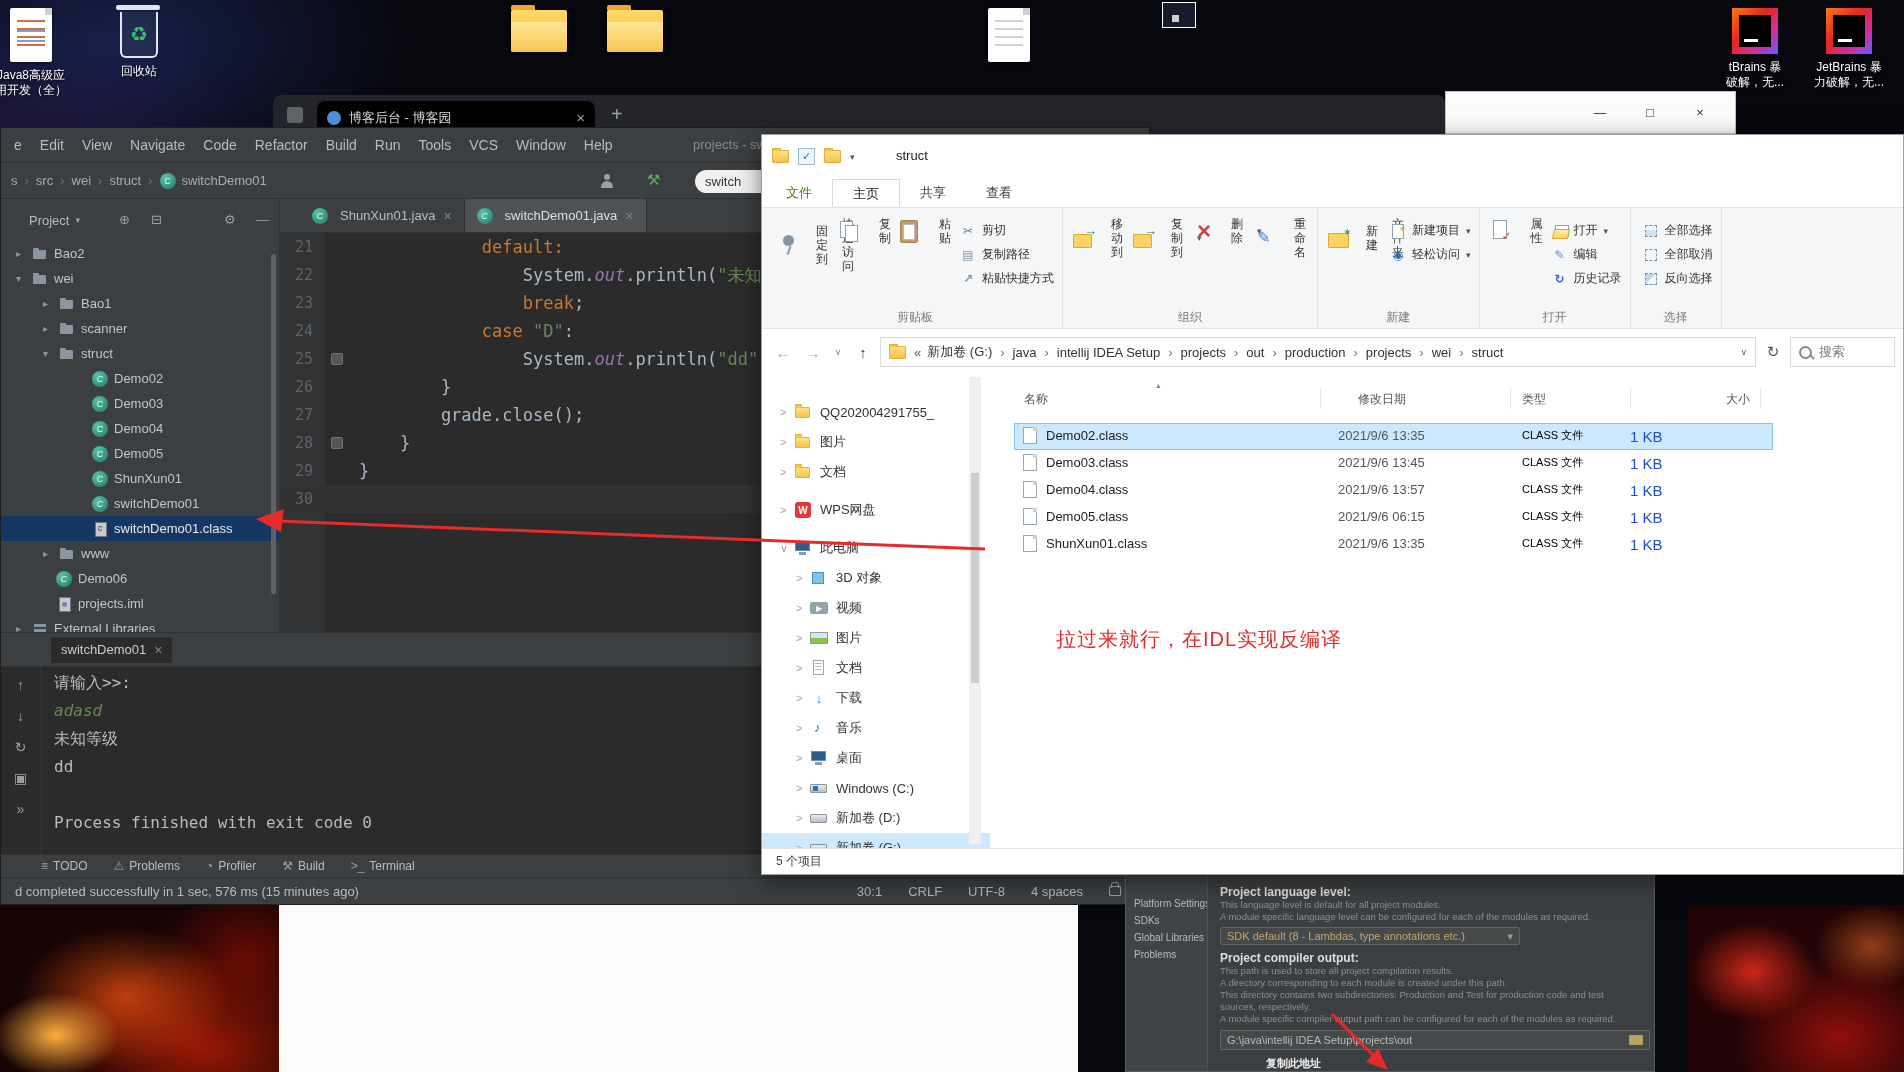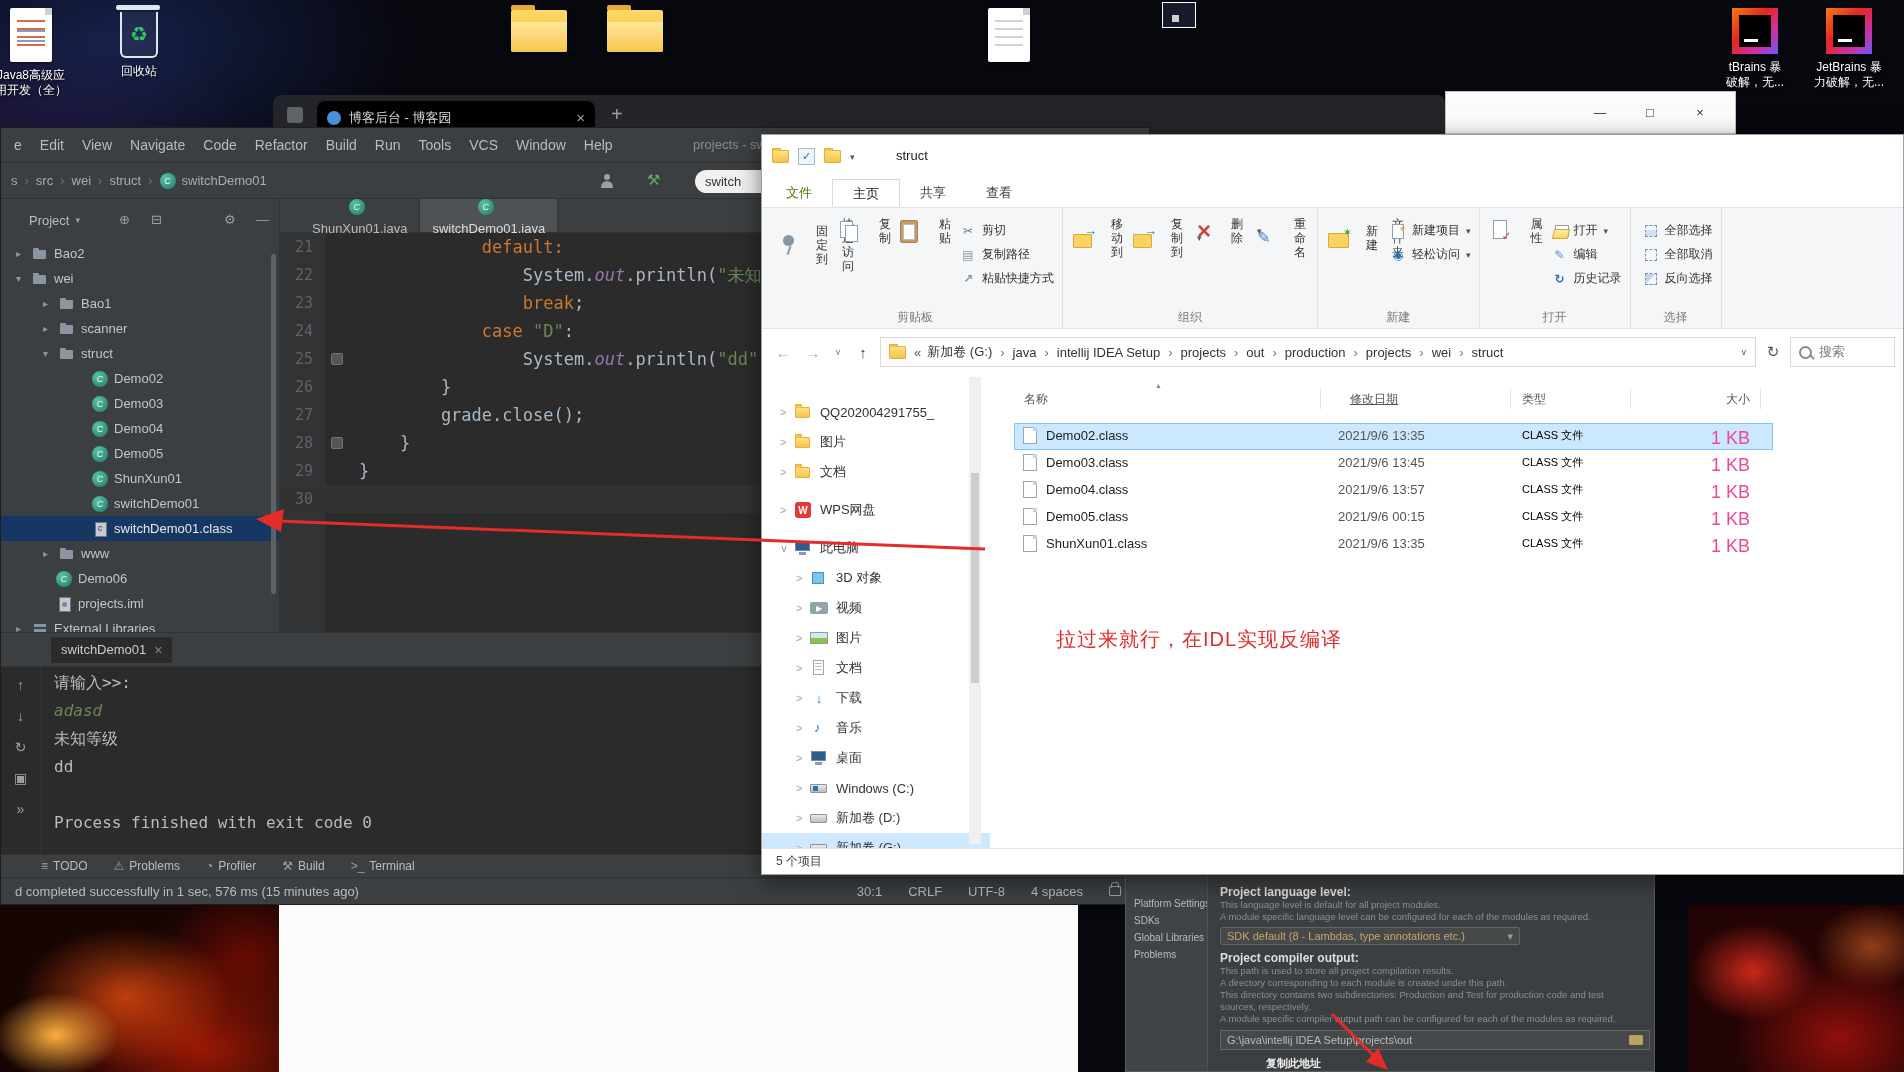"ShunXun01.java" .ed-tab { flex-direction: column -> none }
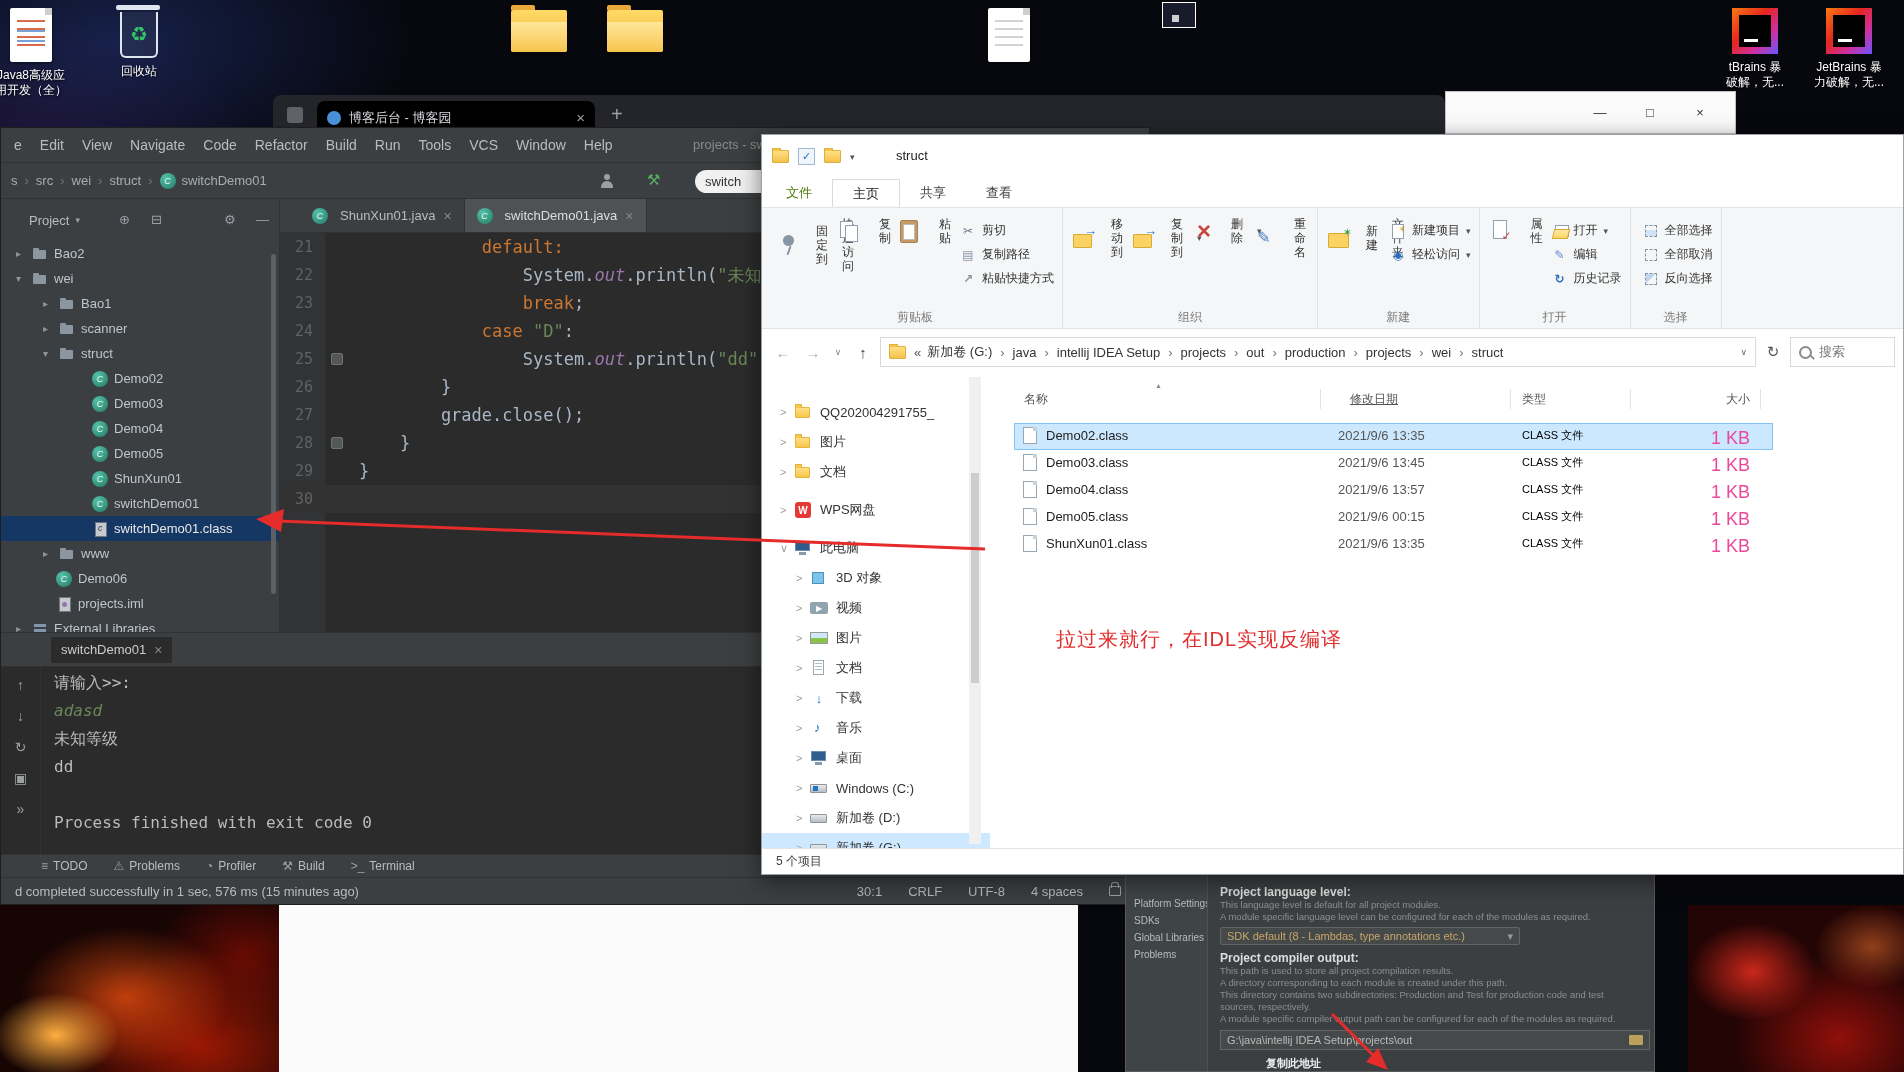"修改日期" span.fh { left: 360px -> 368px; text-decoration: underline -> none }
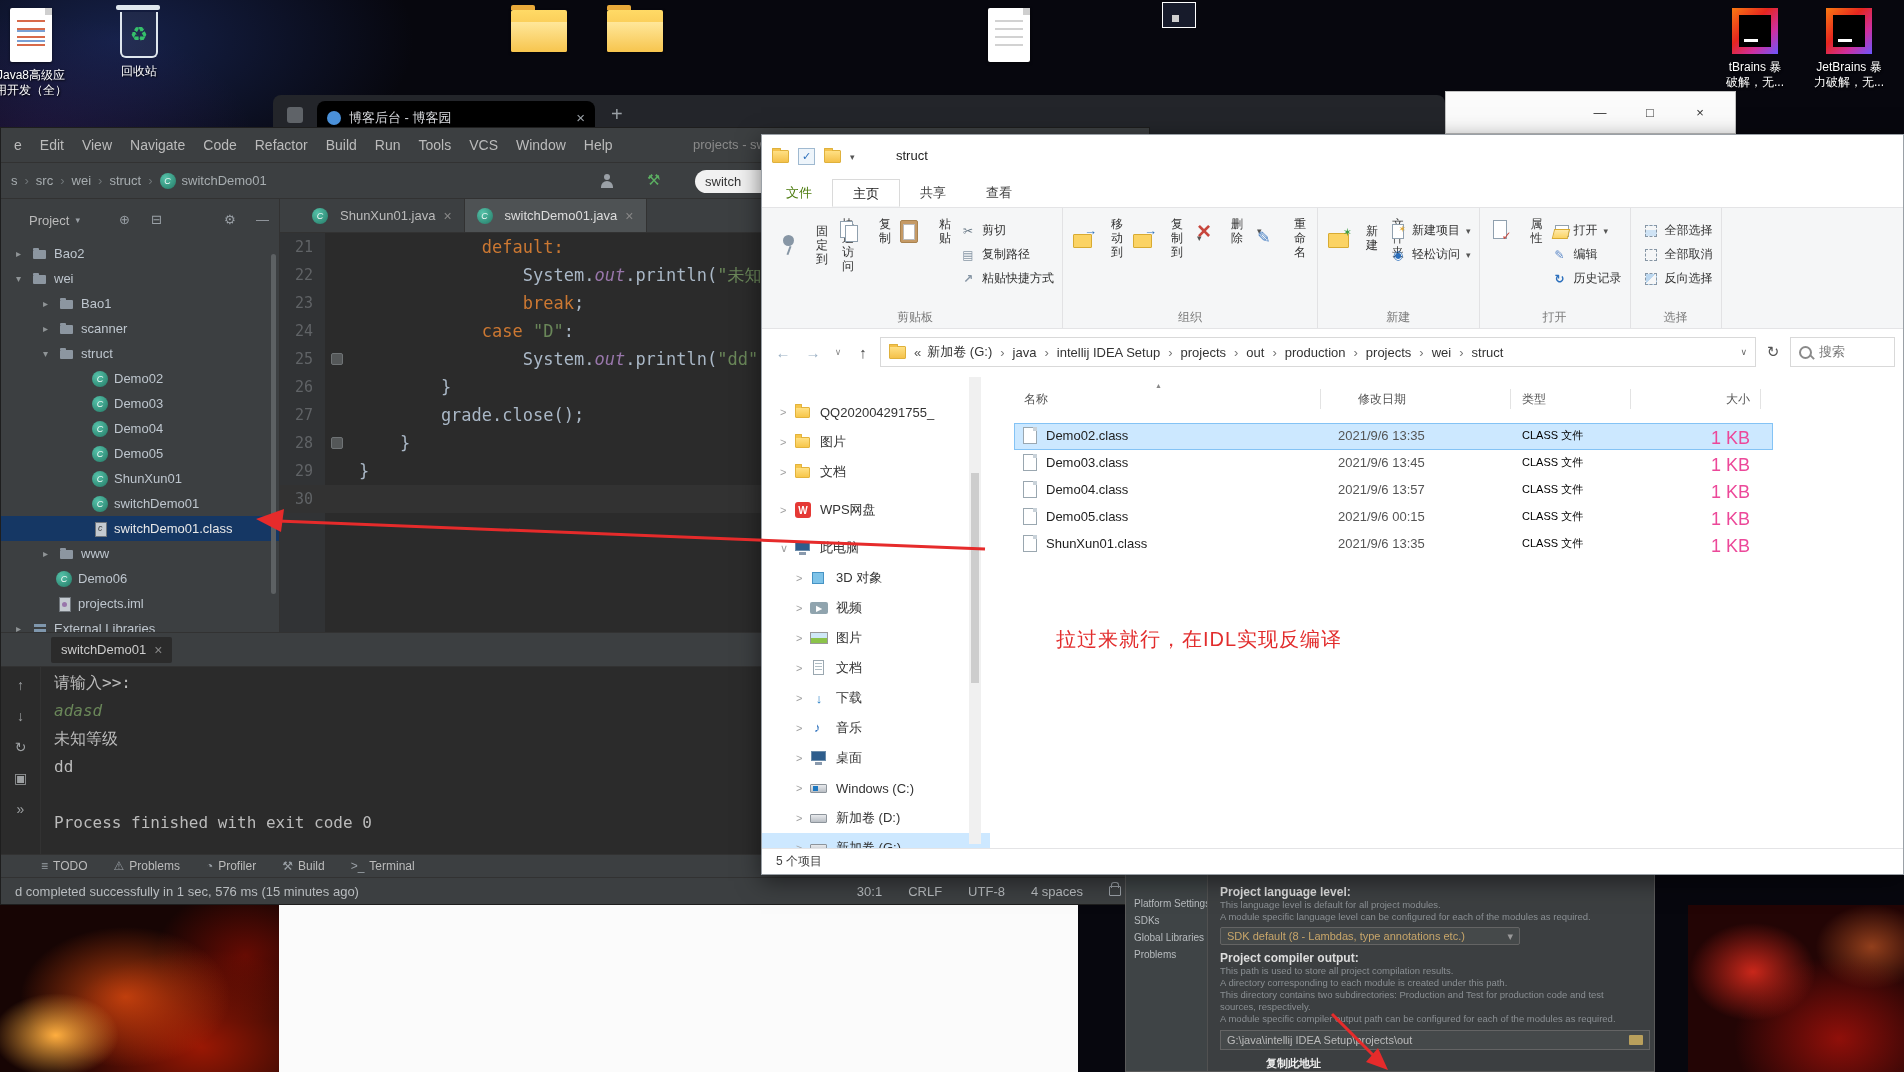"1 KB" .fsize { color: #ec4899 -> #1d4ed8; font-size: 18px -> 15px; text-align: right -> left }
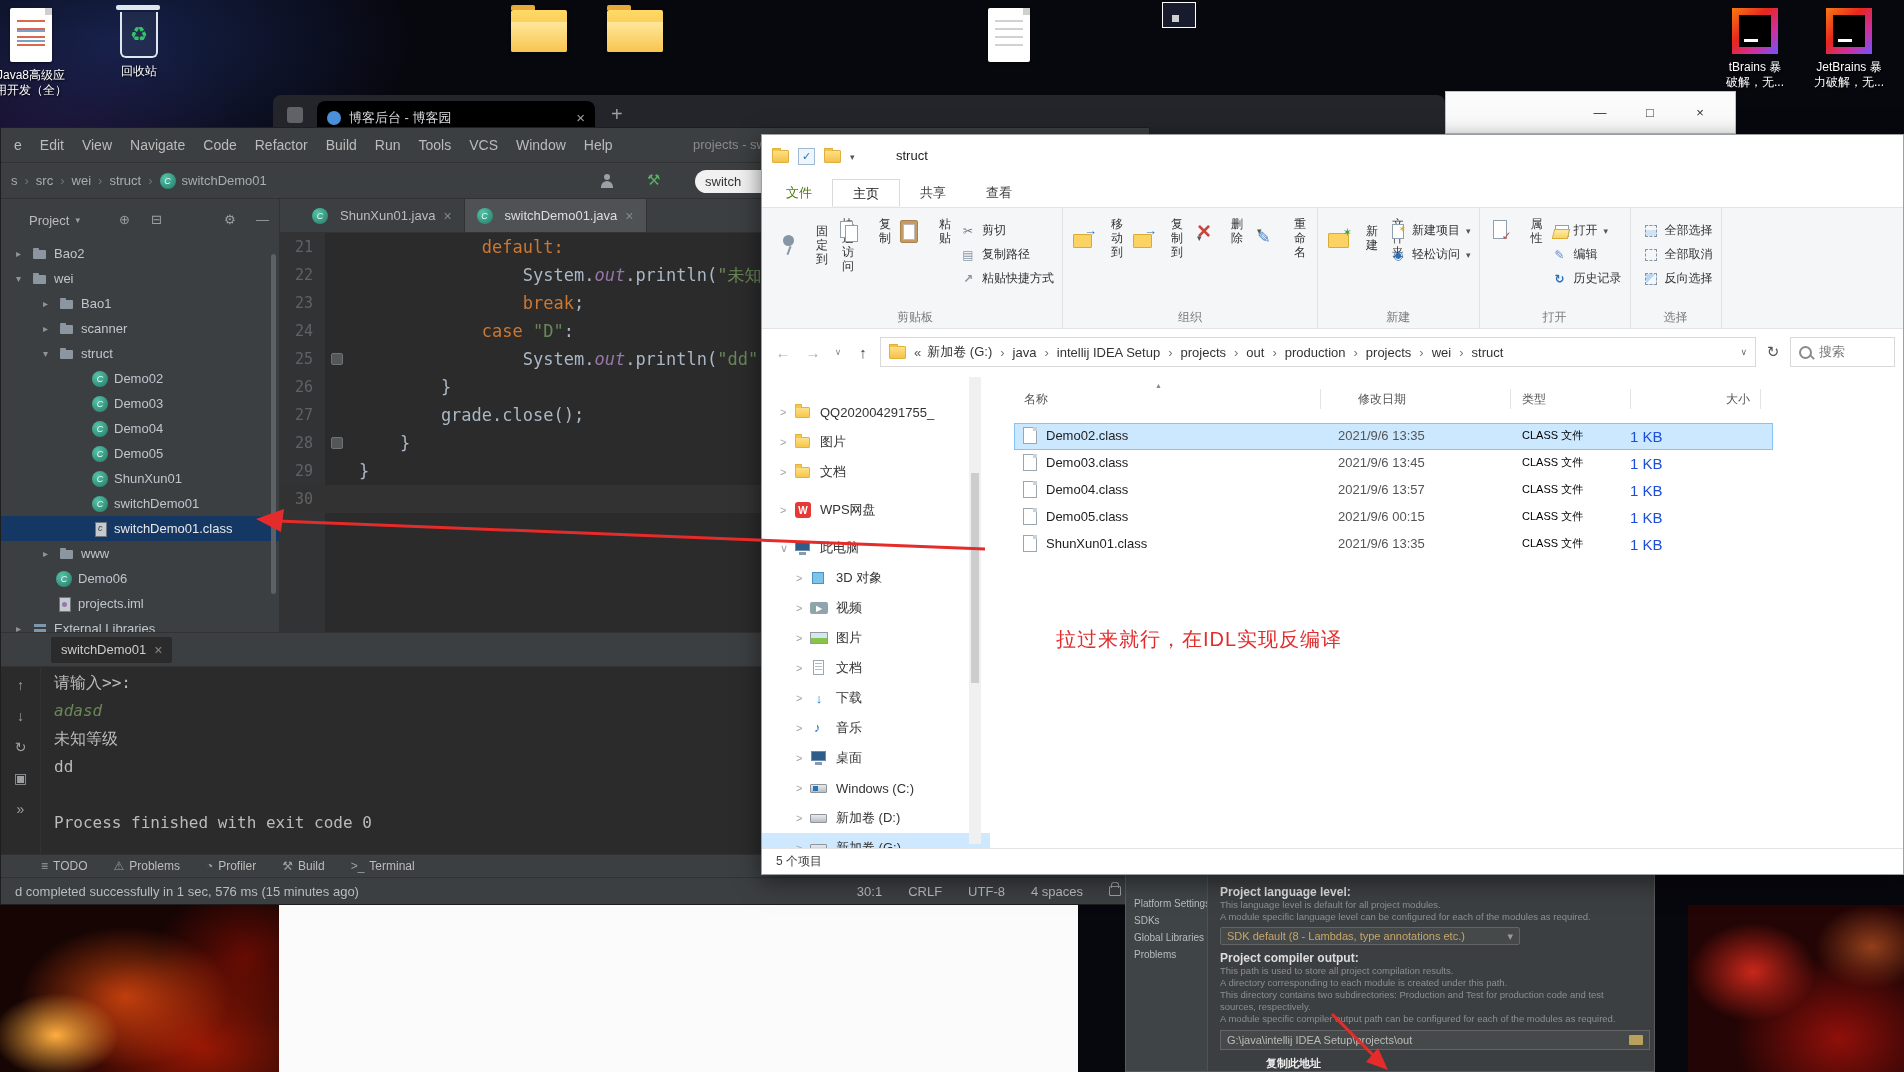"2021/9/6 00:15" span.fdate { text: 00:15 -> 06:15 }
